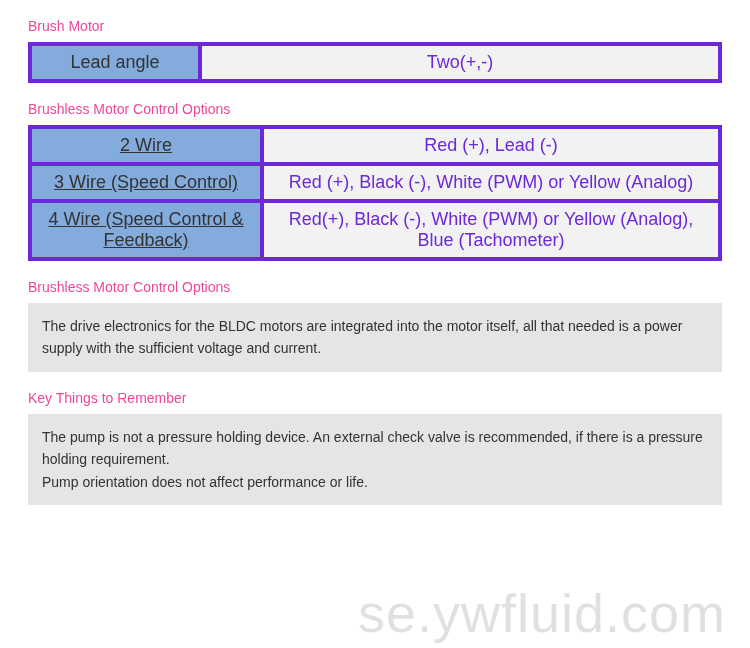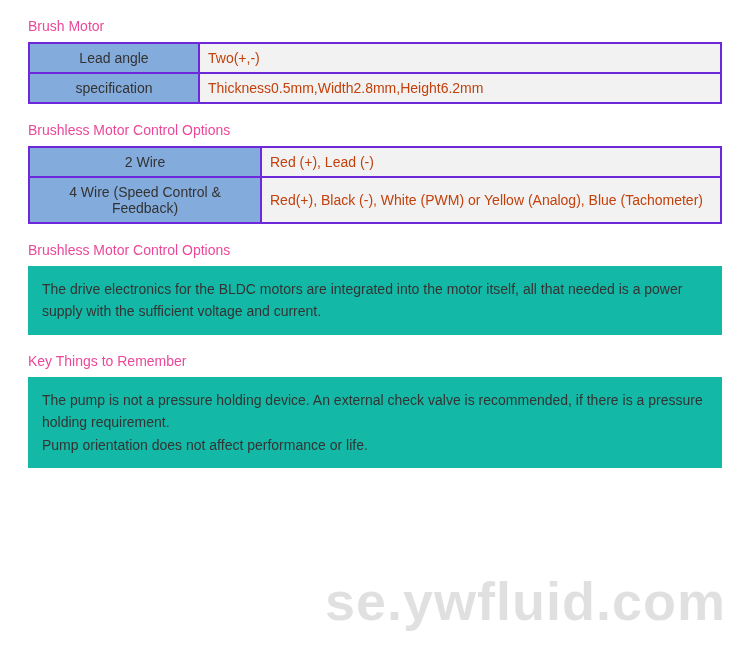"Lead angle" .table td { border: 2px solid #6d28d9 -> 4px solid #6d28d9; font-size: 14px -> 18px }
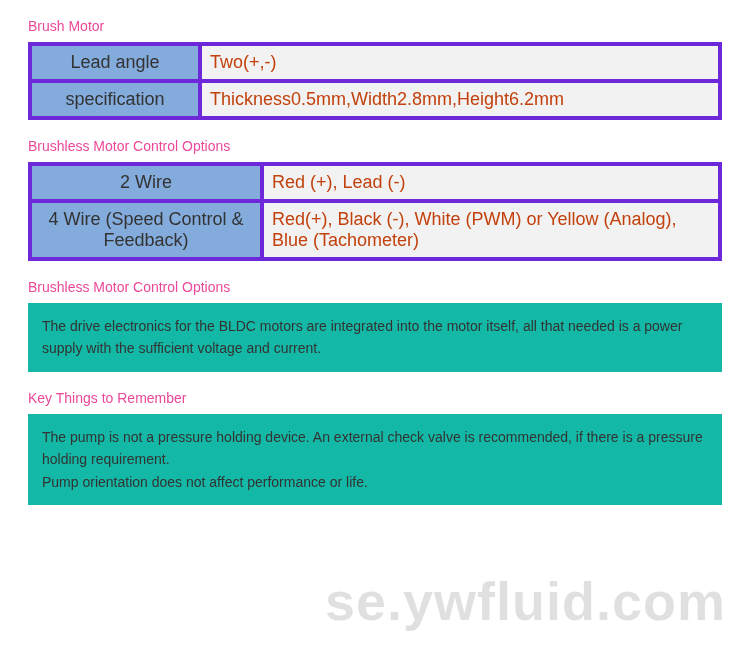"Two(+,-)" .value-cell { color: #c2410c -> #6d28d9; text-align: none -> center }
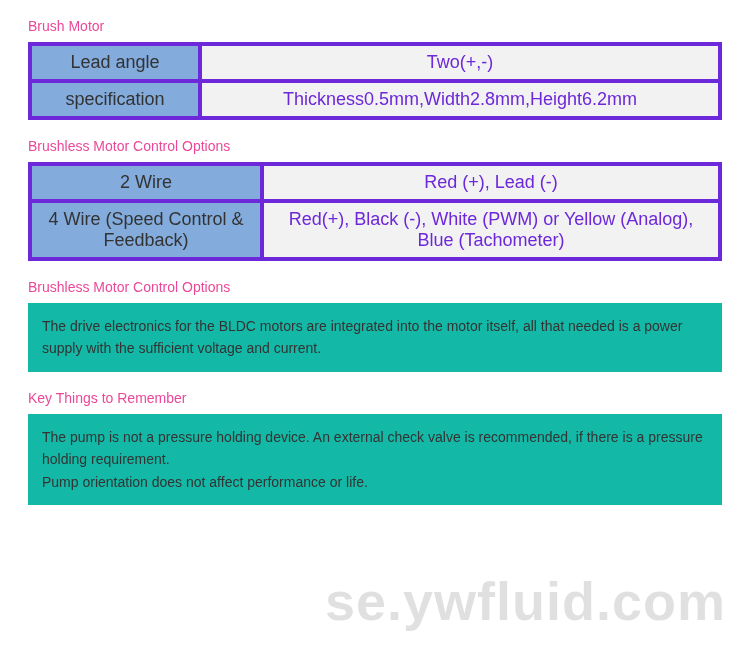"specification" tr { html: <tr> <td>specification</td> <td>Thickness0.5mm,Width2.8mm,Height6.2mm</td> </tr> -> none }
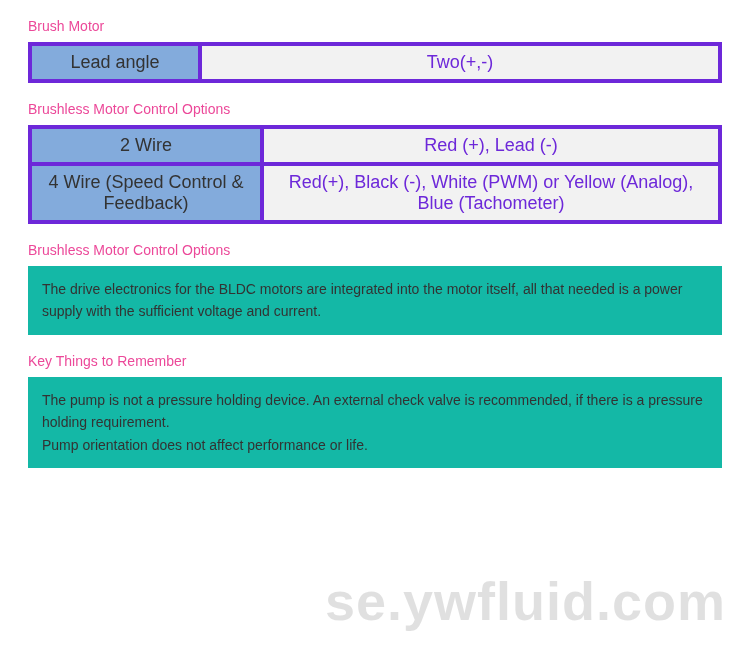"2 Wire" .t2 .label-cell { text-decoration: none -> underline }
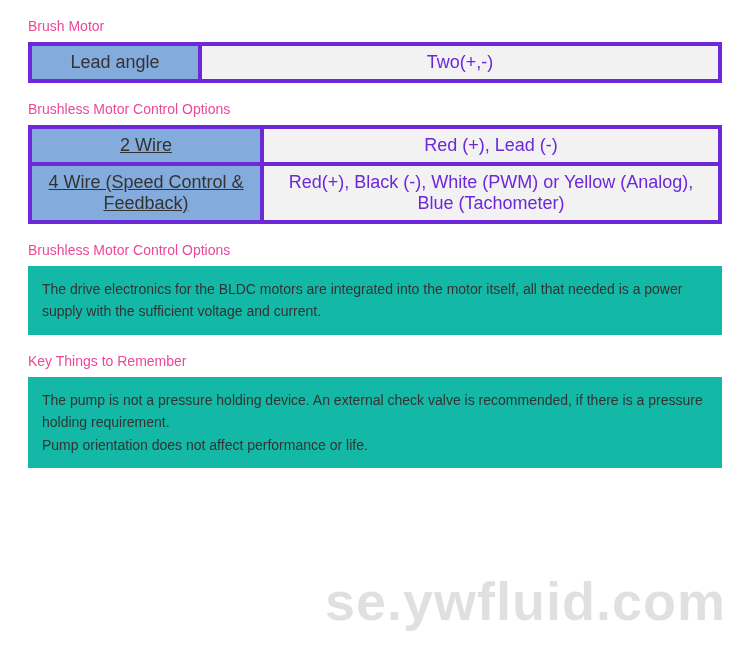"3 Wire (Speed Control)" tr { html: none -> <tr> <td>3 Wire (Speed Control)</td> <td>Red (+), Black (-), White (PWM) or Yellow (Analog)</td> </tr> }
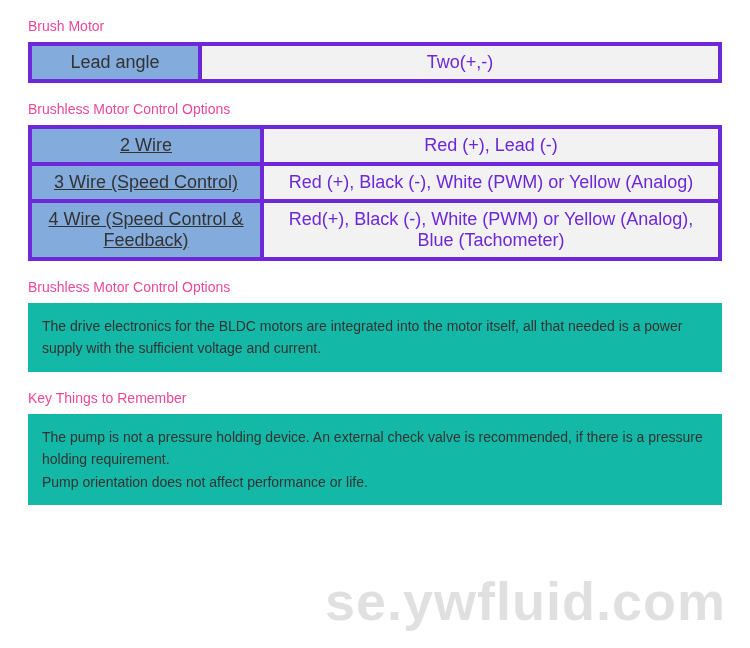"The drive electronics for the" .note-box { background: #14b8a6 -> #e5e5e5 }
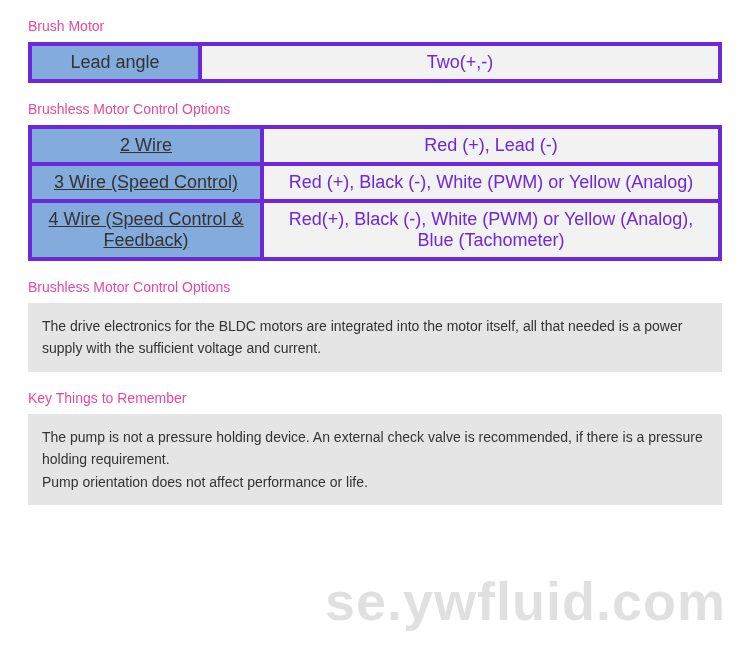"se.ywfluid.com" .watermark { bottom: 16px -> 4px; font-weight: 700 -> 400 }
